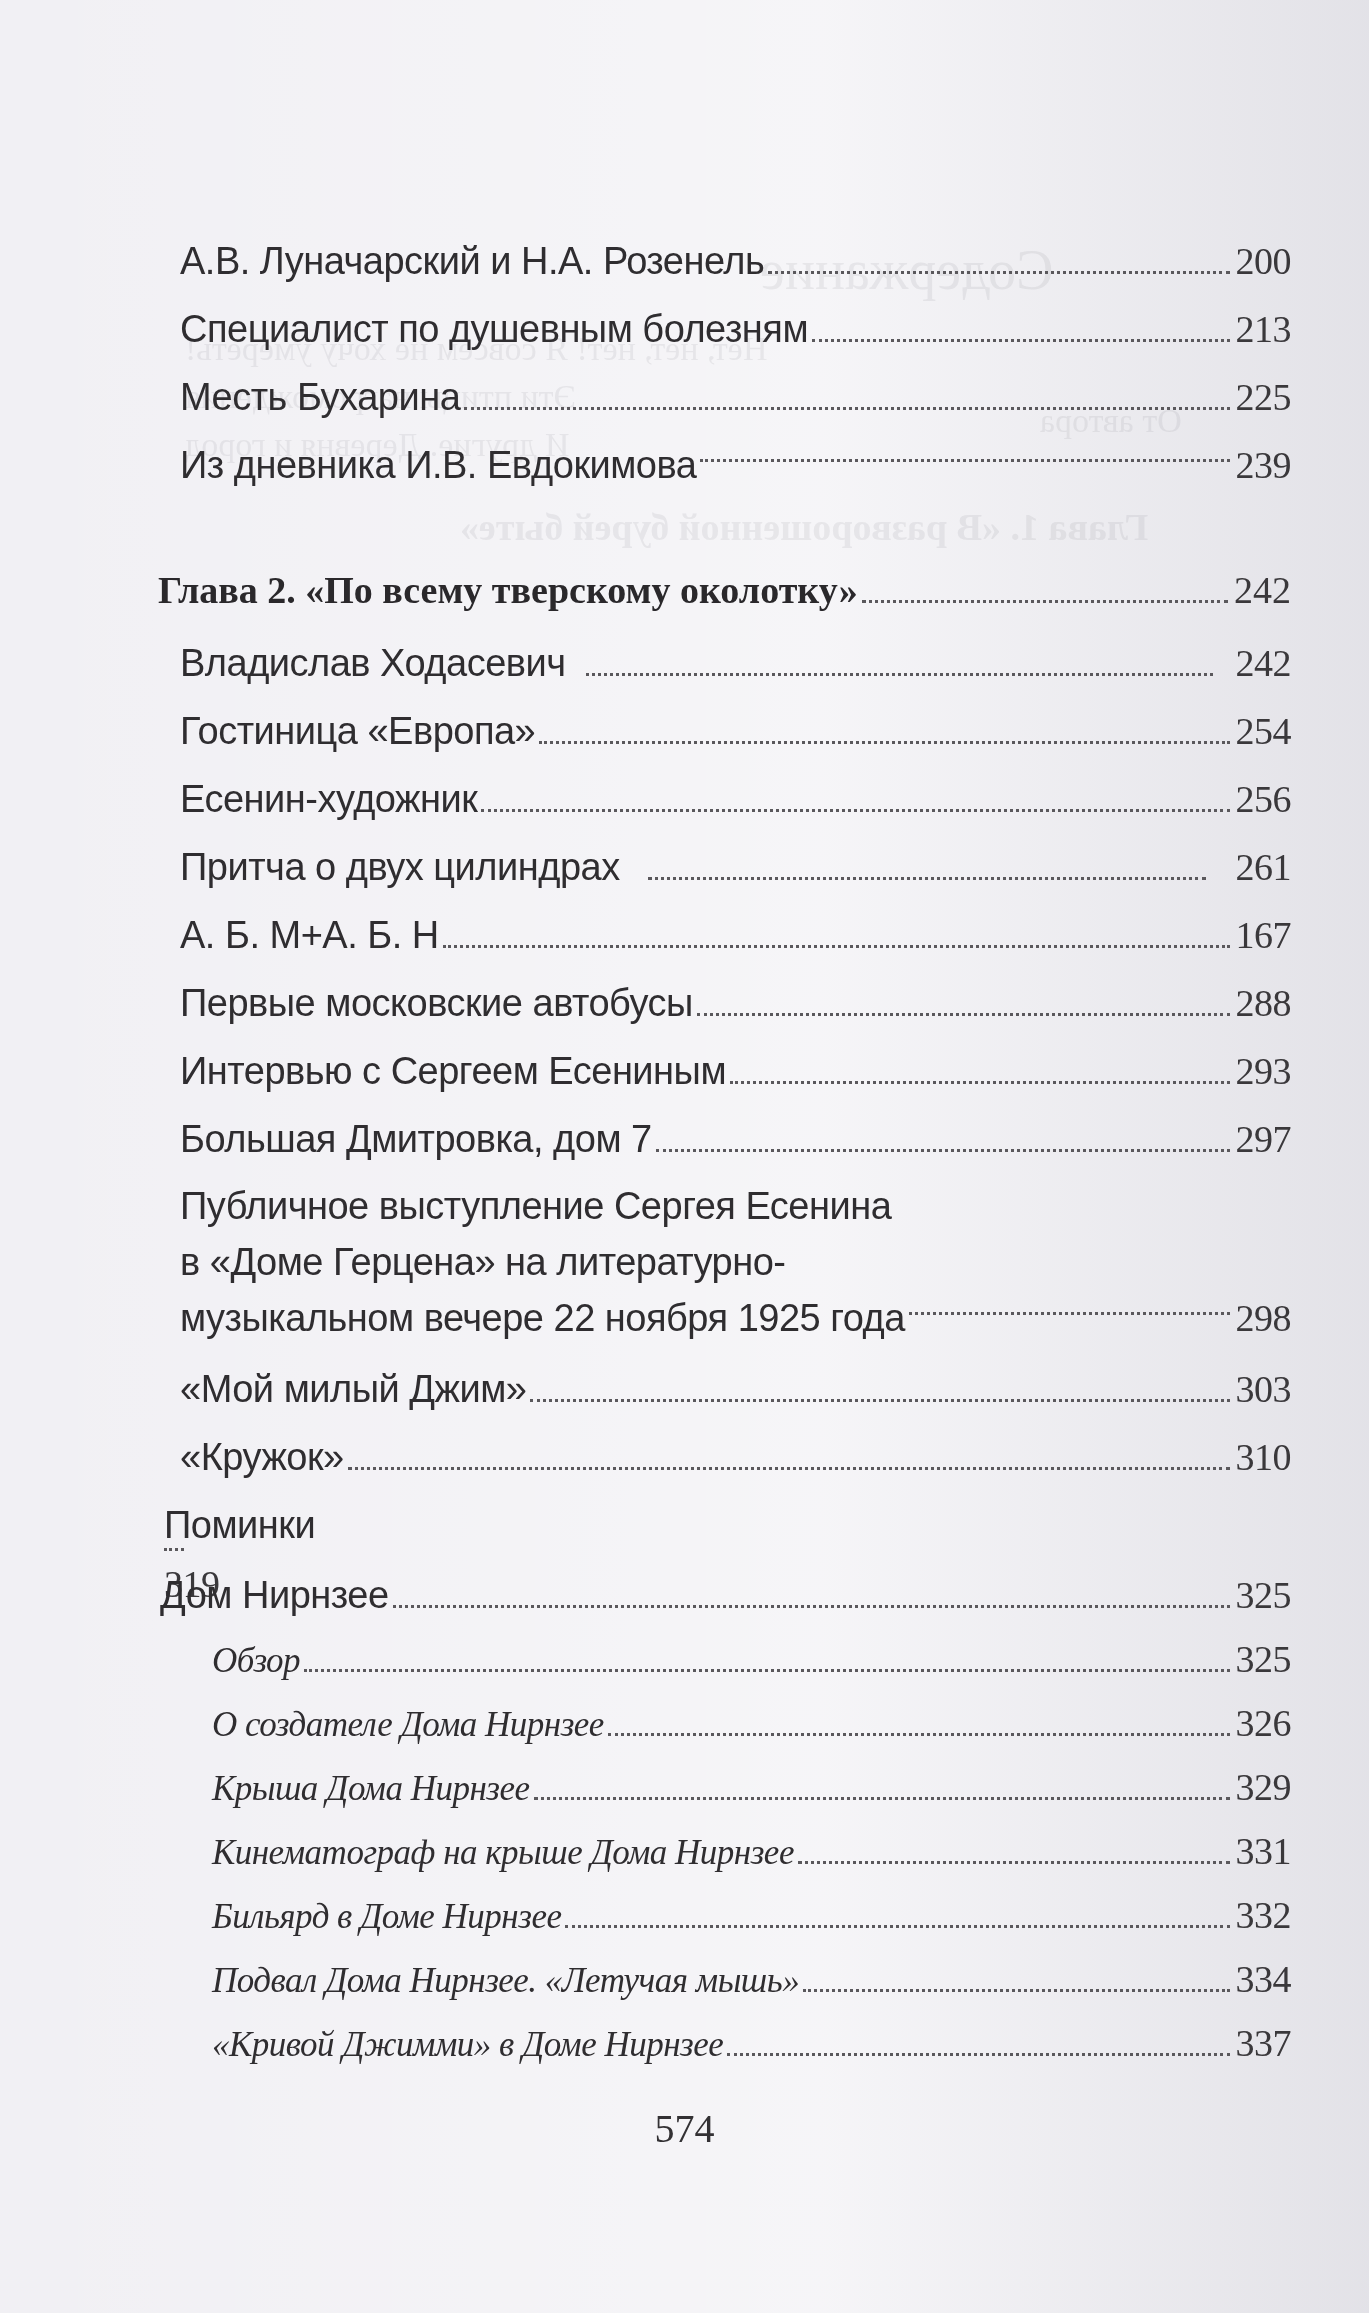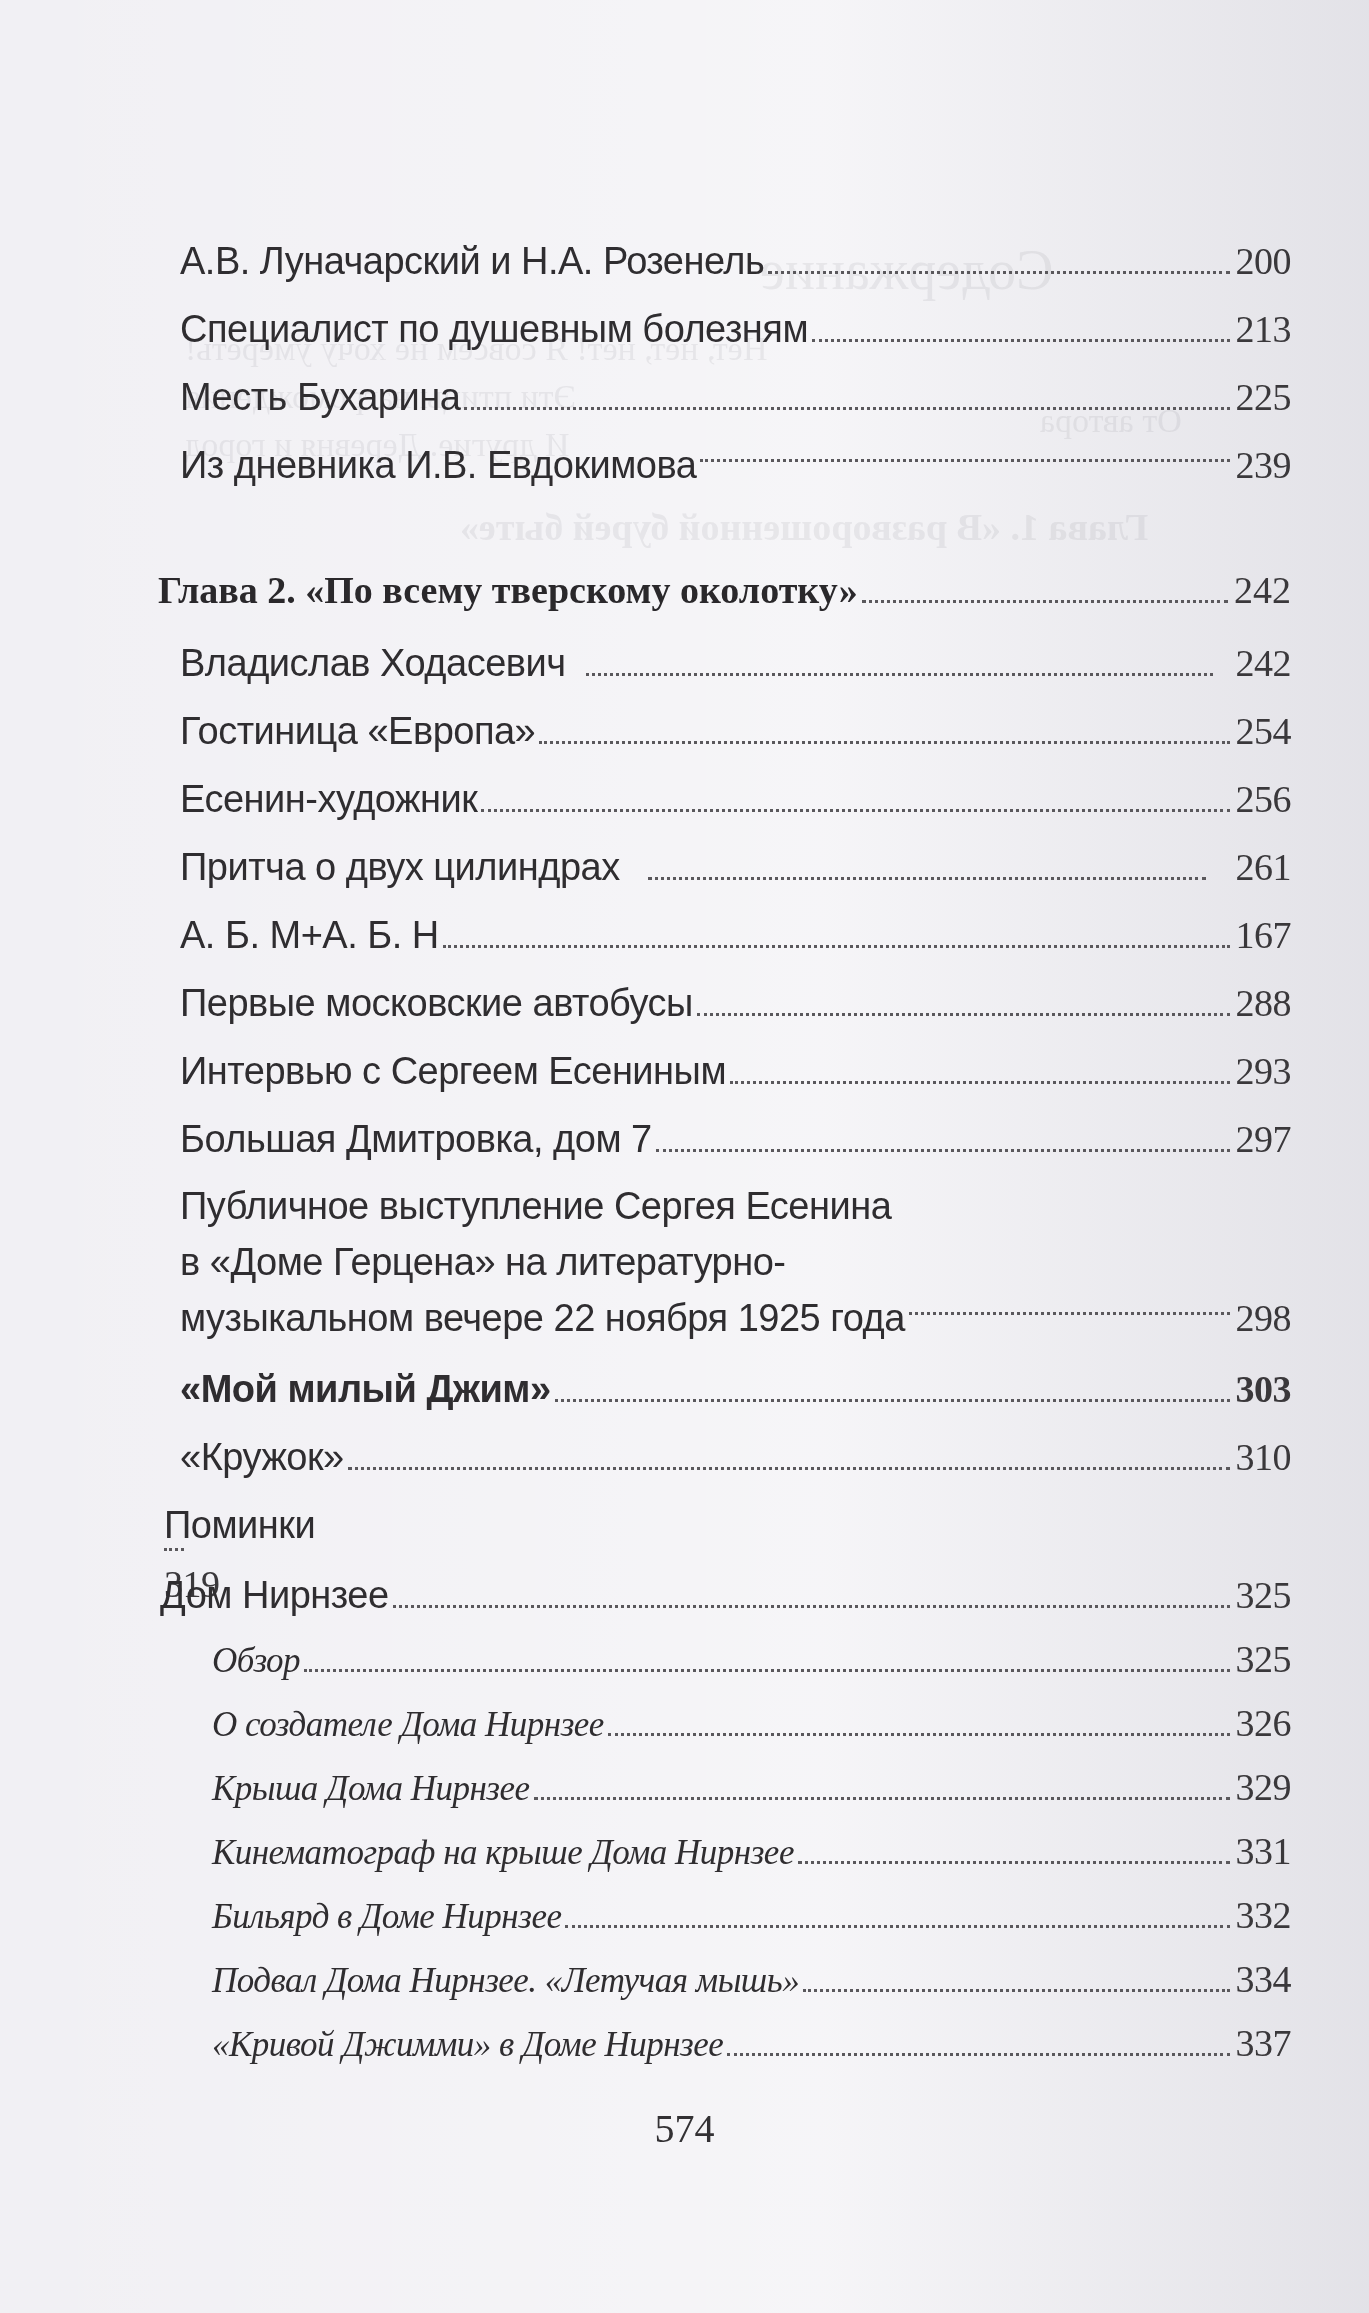"«Мой милый Джим»" div.entry { font-weight: bold -> none }
